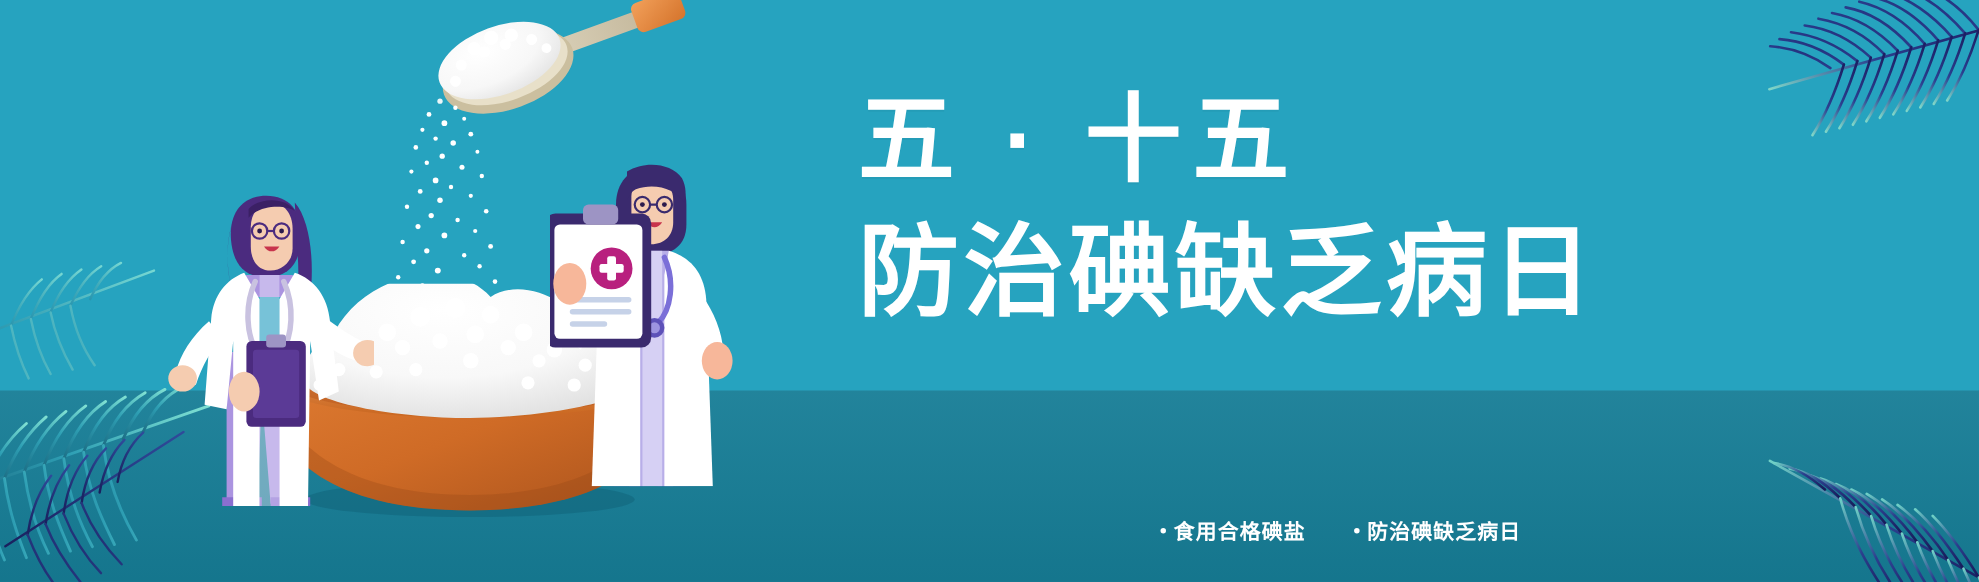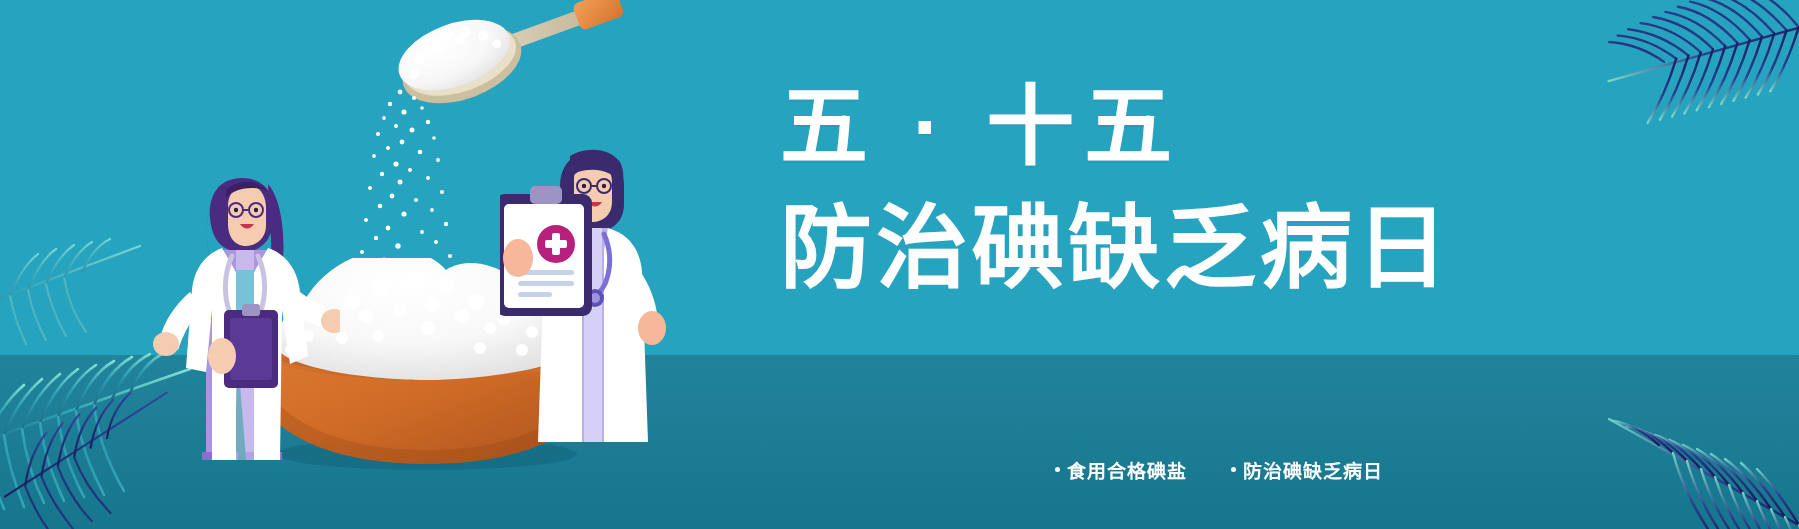"食用合格碘盐" .bullets { top: 456px -> 468px }
